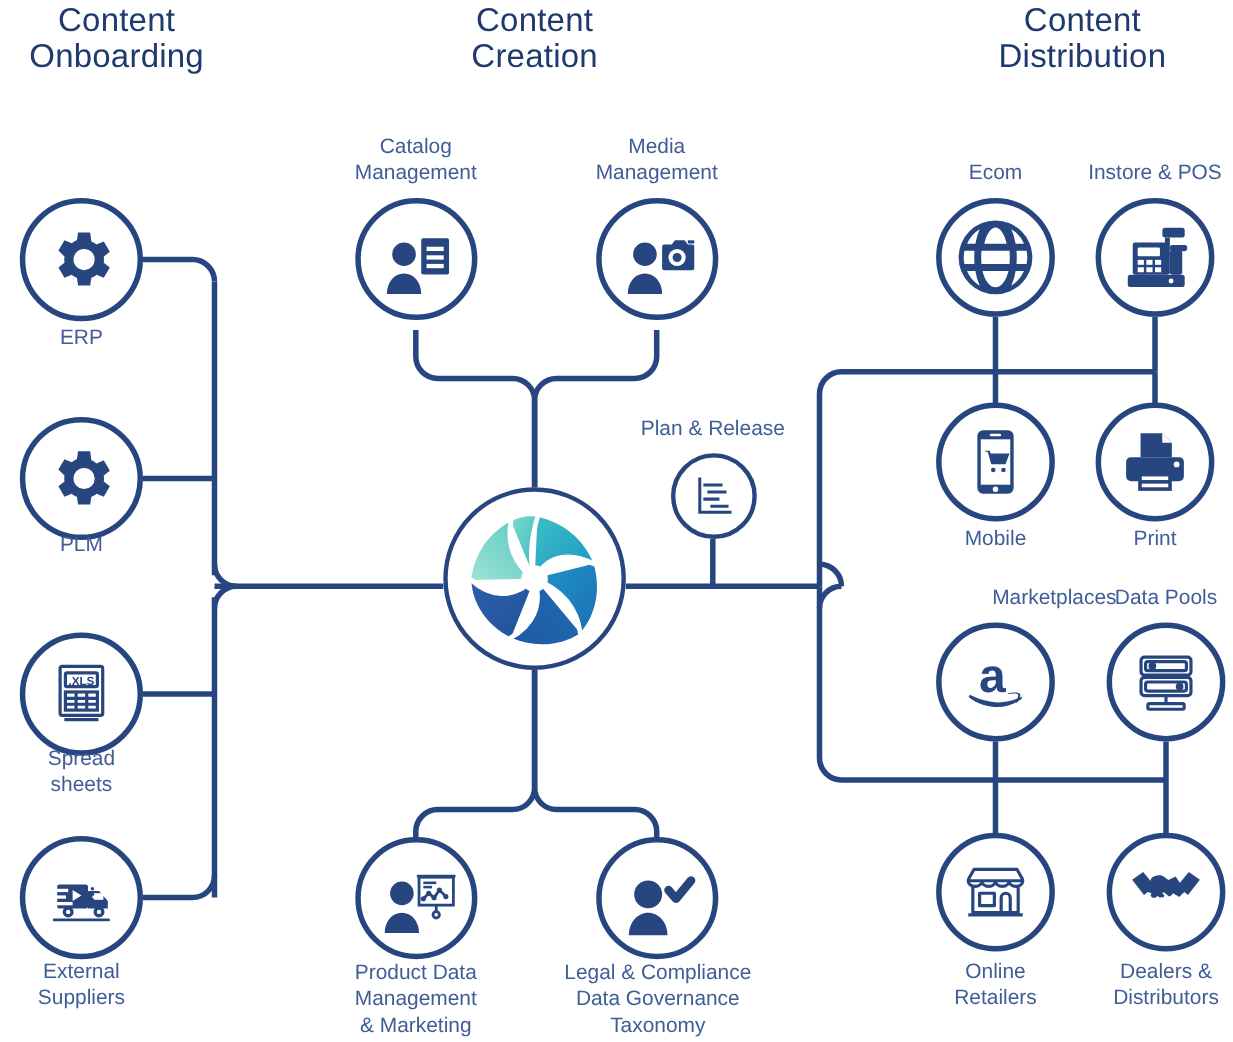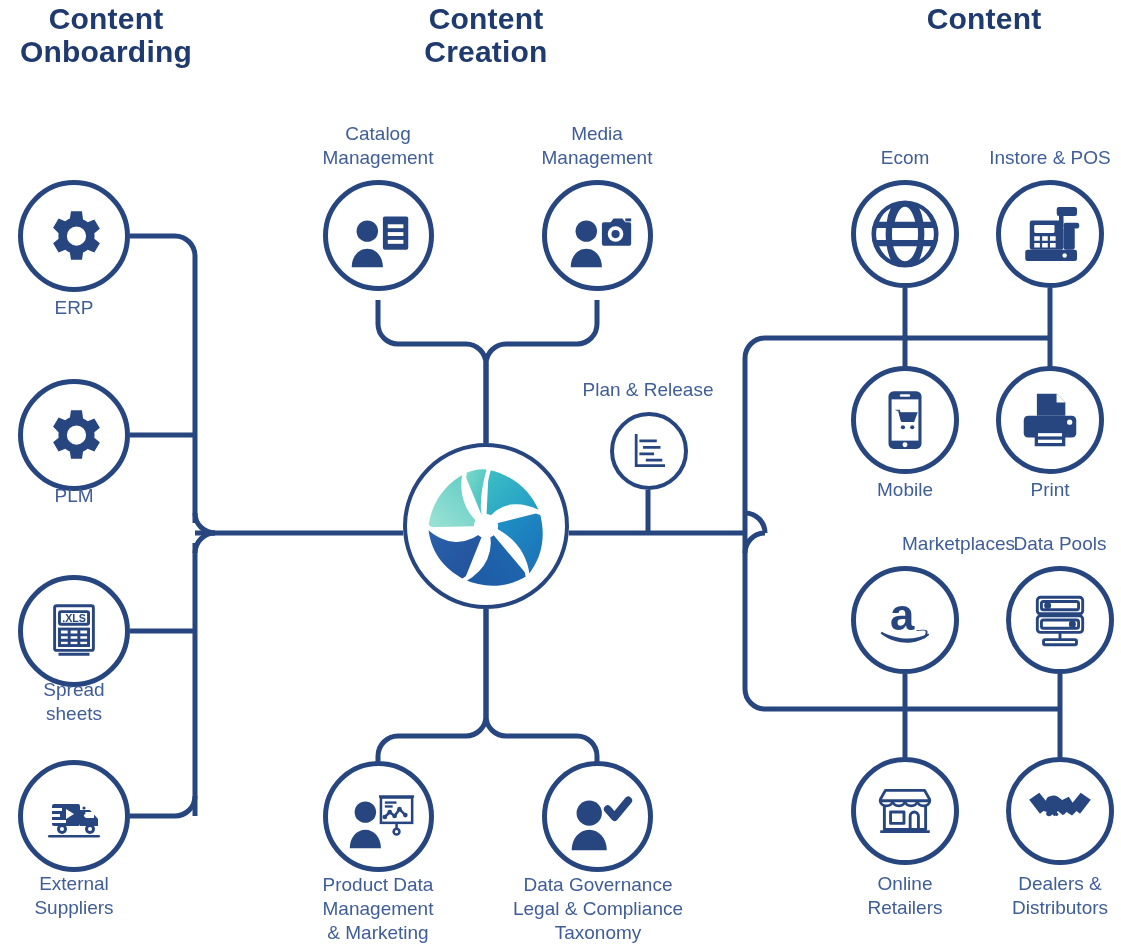"Content" .hdr { font-weight: 700 -> 400 }
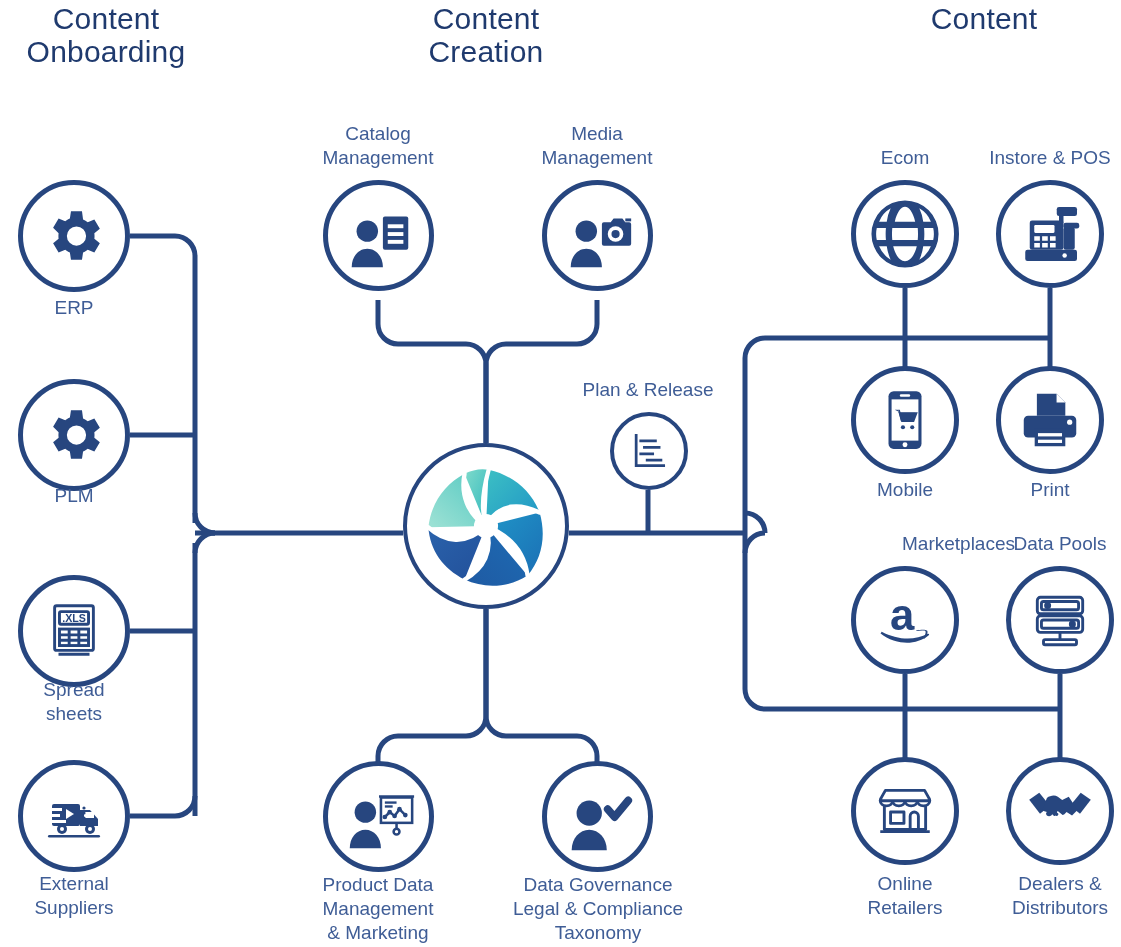"Distribution" div { html: none -> <div>Distribution</div> }
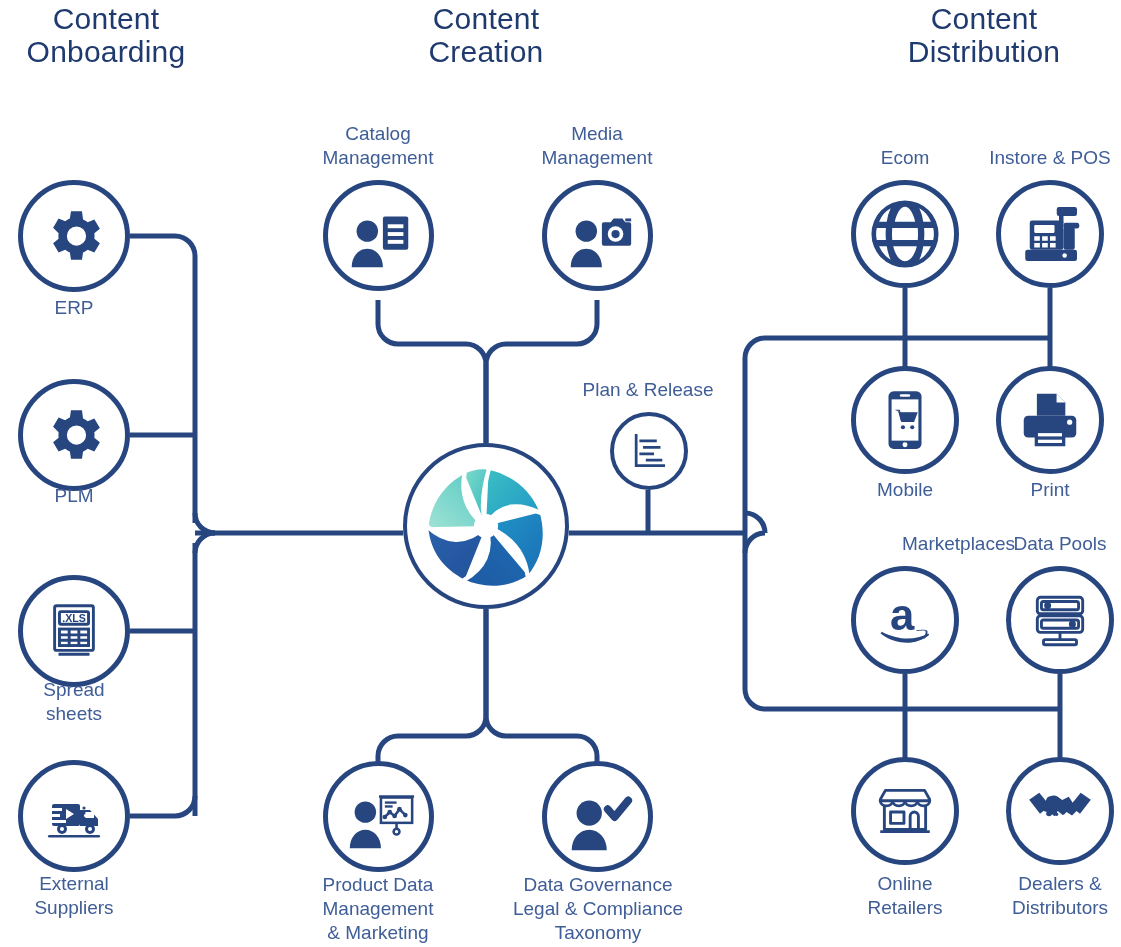"Data Governance" div { order: before "Legal & Compliance" -> after "Legal & Compliance" }
